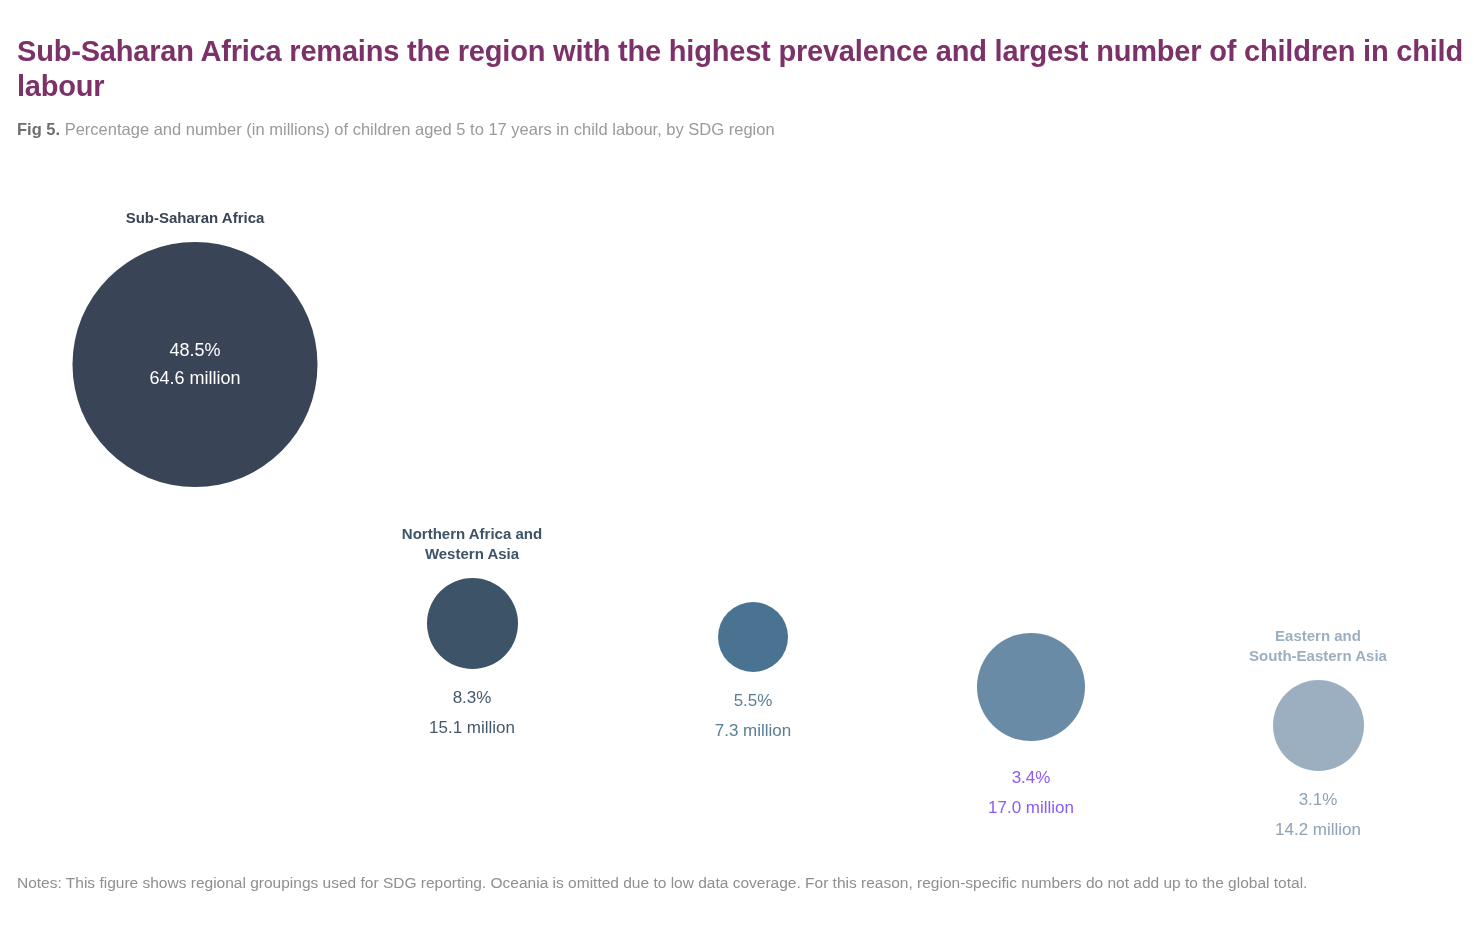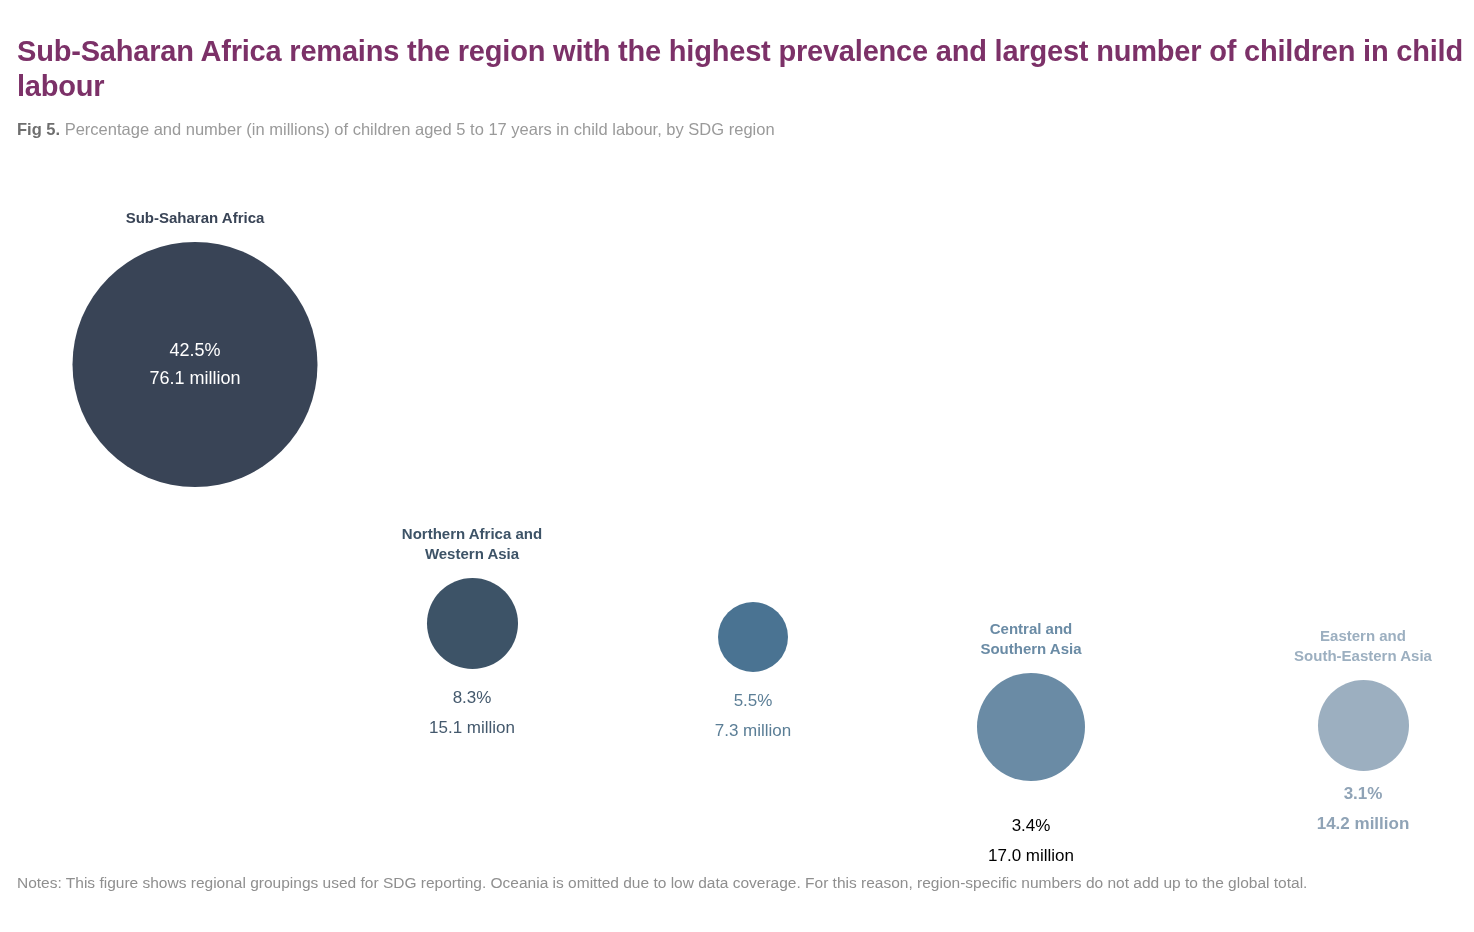"42.5%" div { text: 42.5% -> 48.5% }
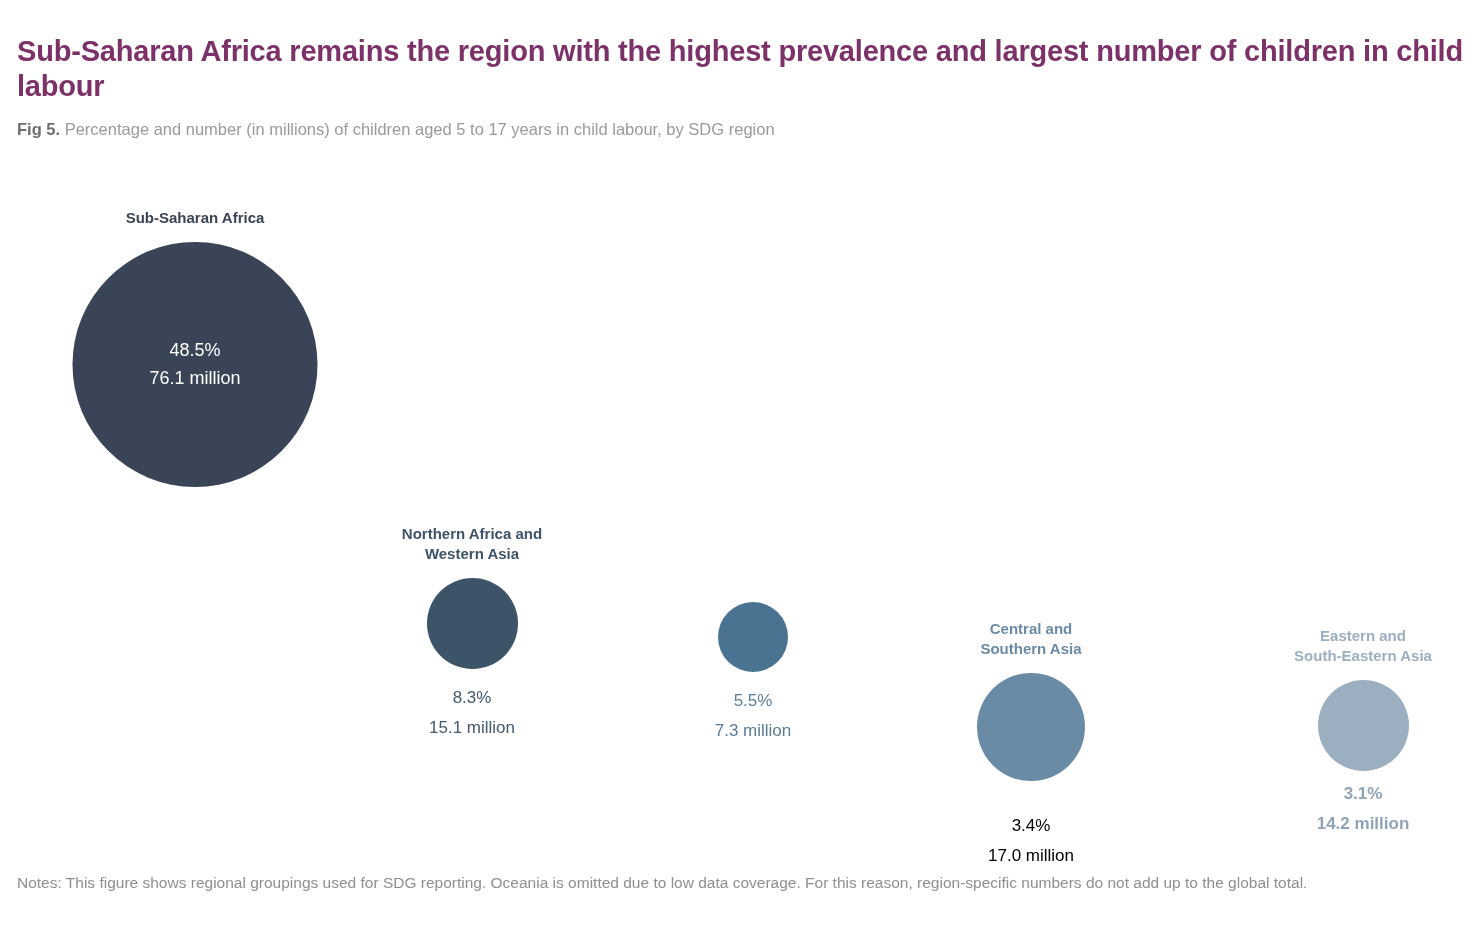"76.1 million" div { text: 76.1 -> 64.6 }
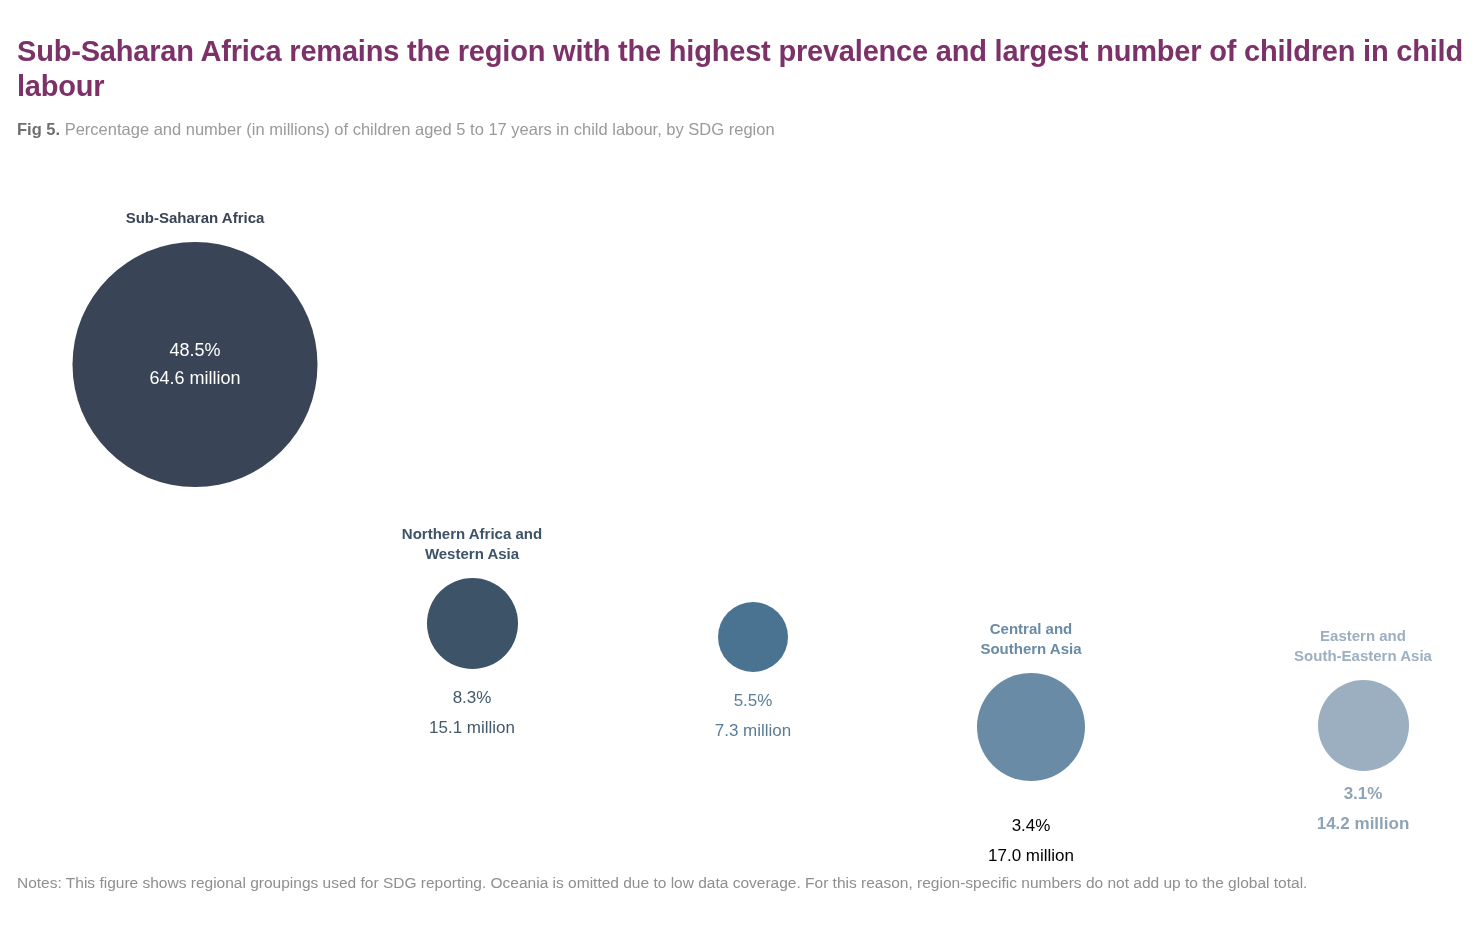"Central and" div.bubble-label { html: <div>Central and Southern Asia</div> -> none }
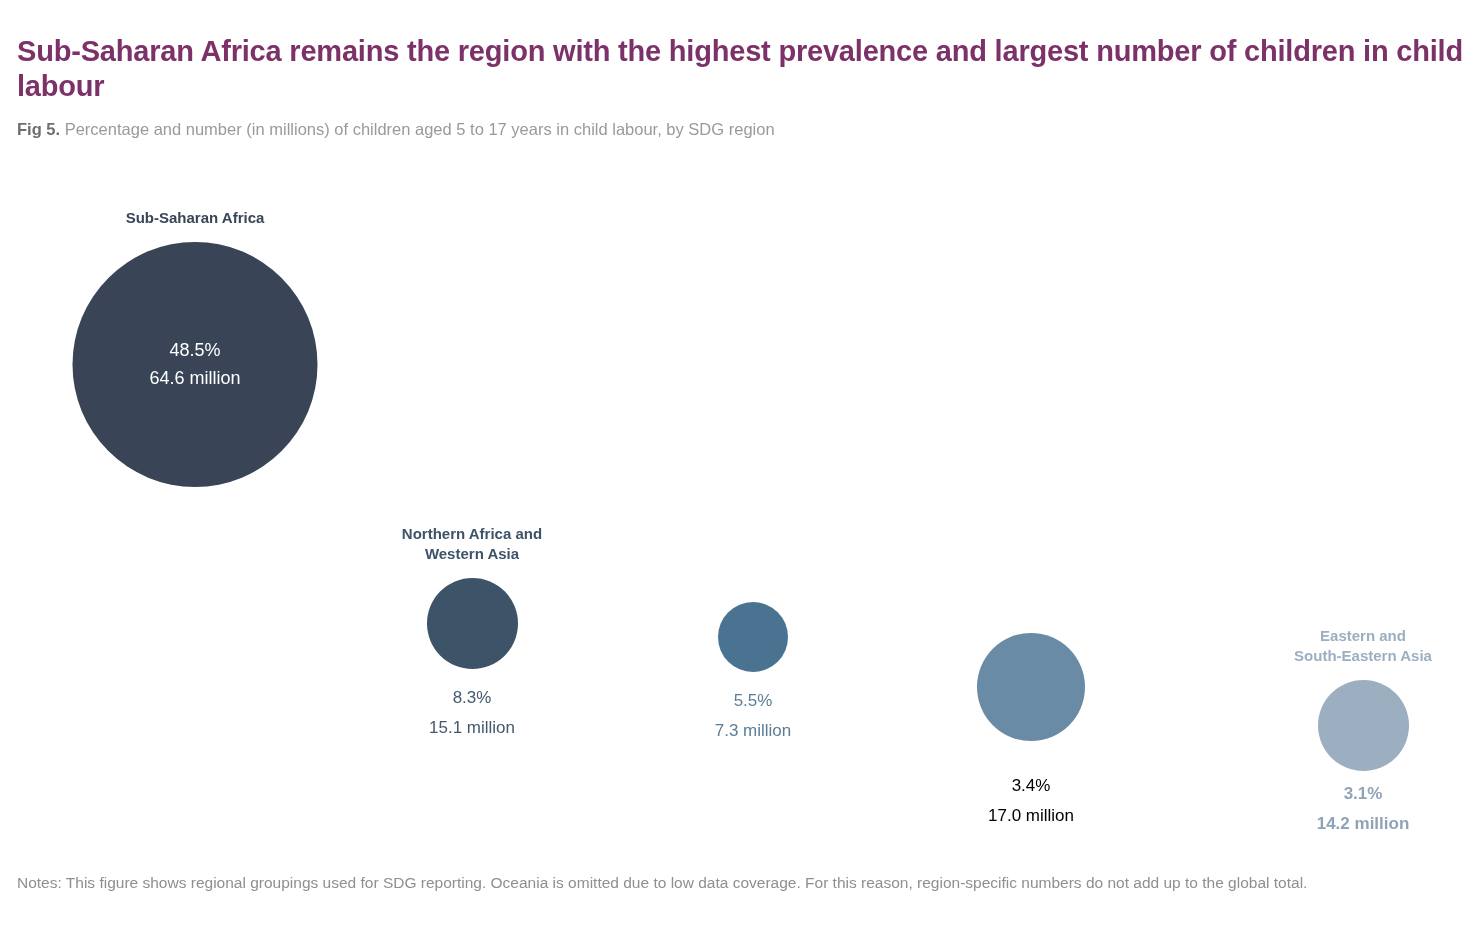"Eastern and" div.bubble-group { left: 1363px -> 1318px }
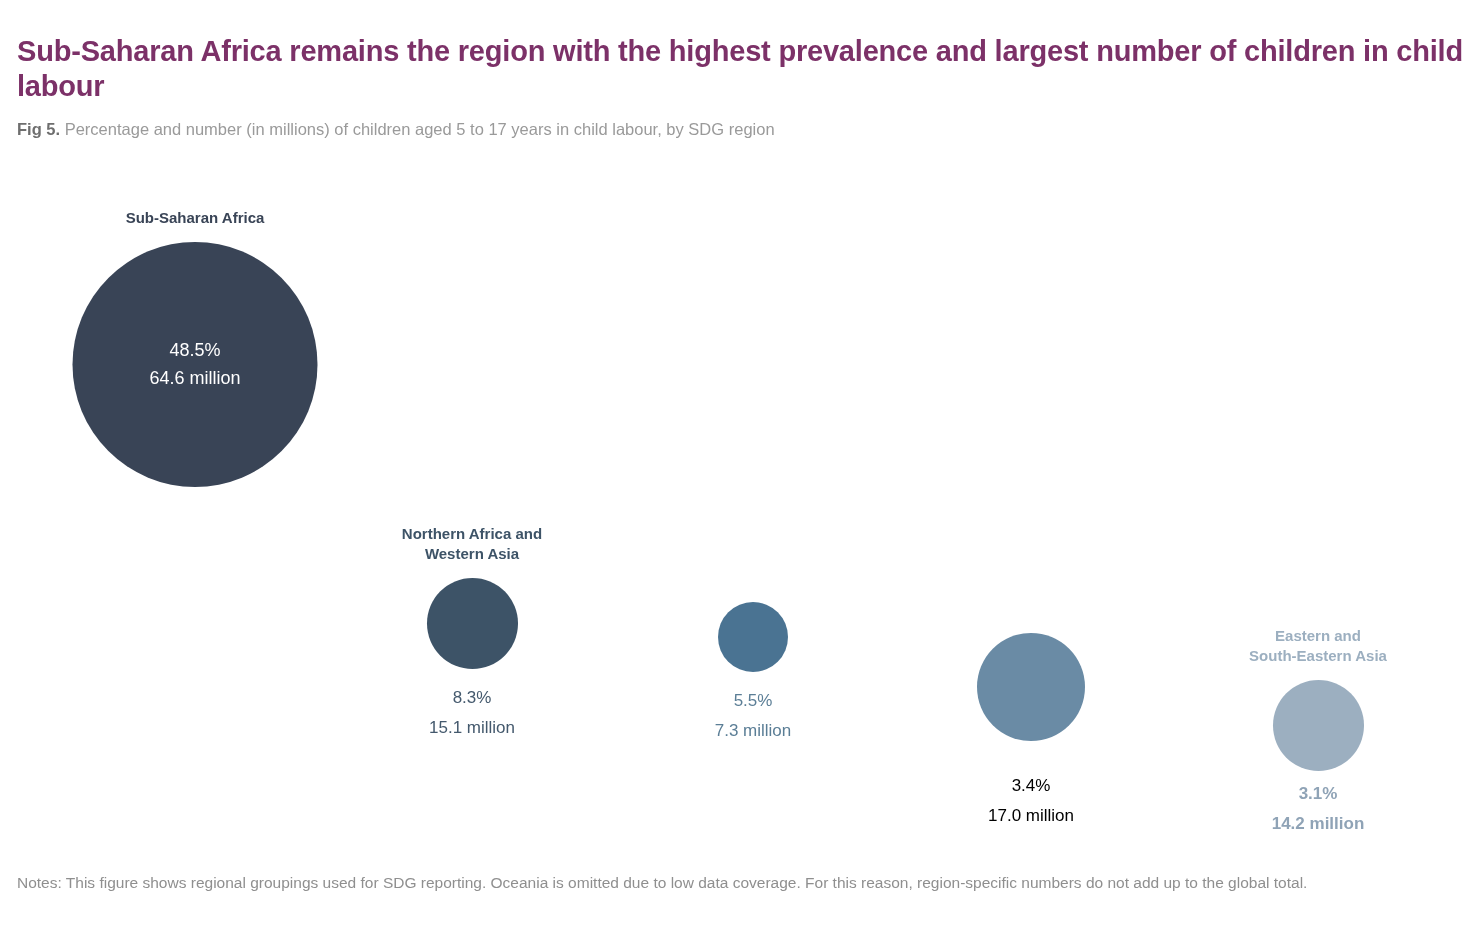"3.4%" div.bubble-values { color: #000000 -> #8b5cf6; margin-top: 30px -> 22px }
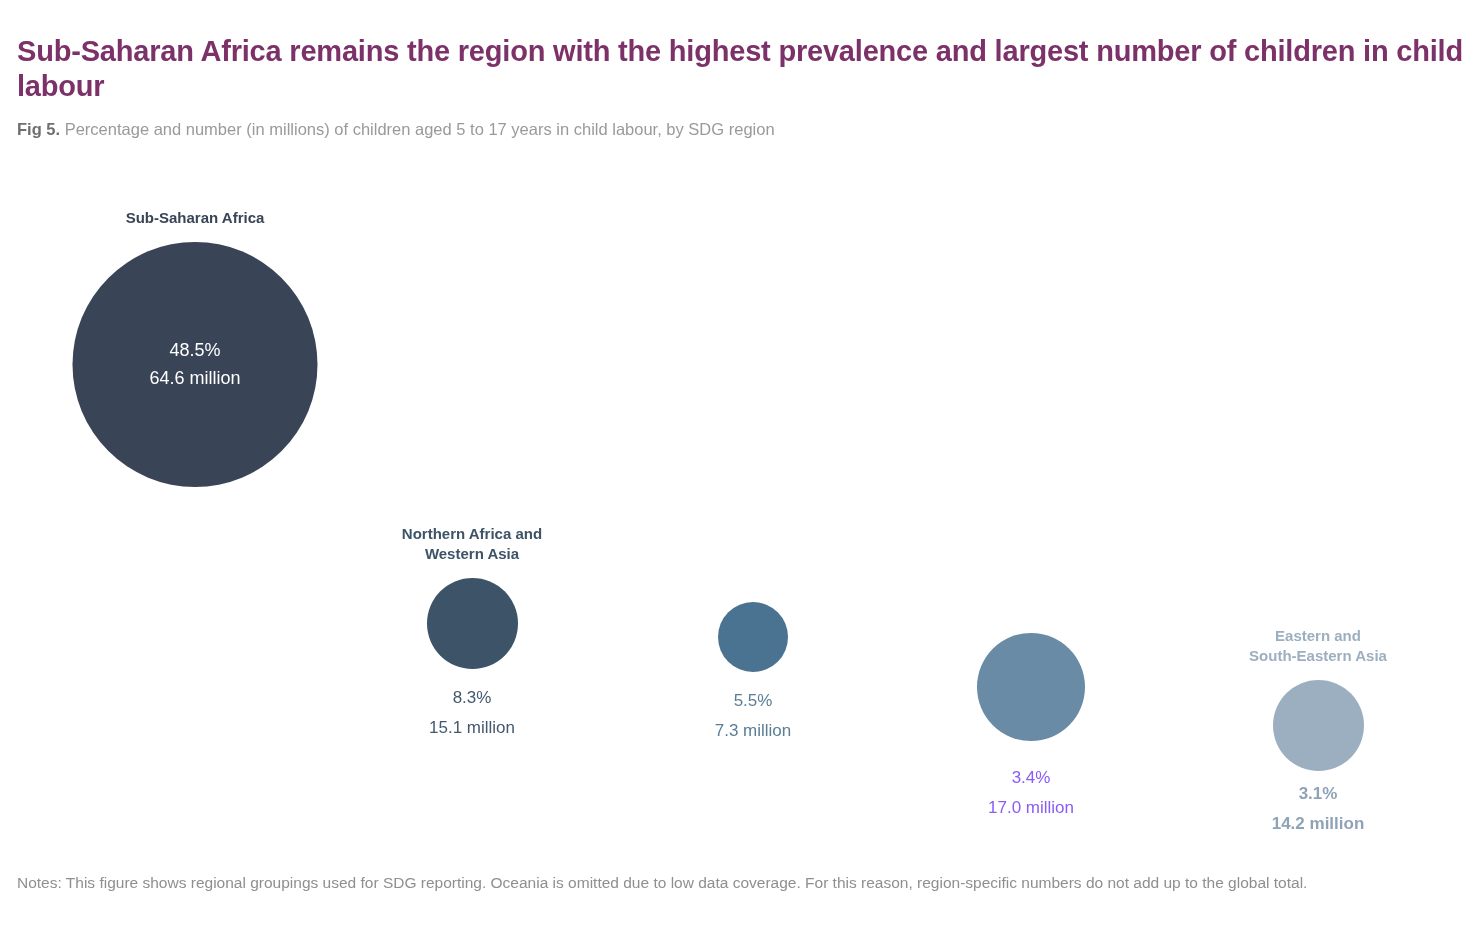"3.1%" div.bubble-values { font-weight: bold -> none; margin-top: 8px -> 14px }
